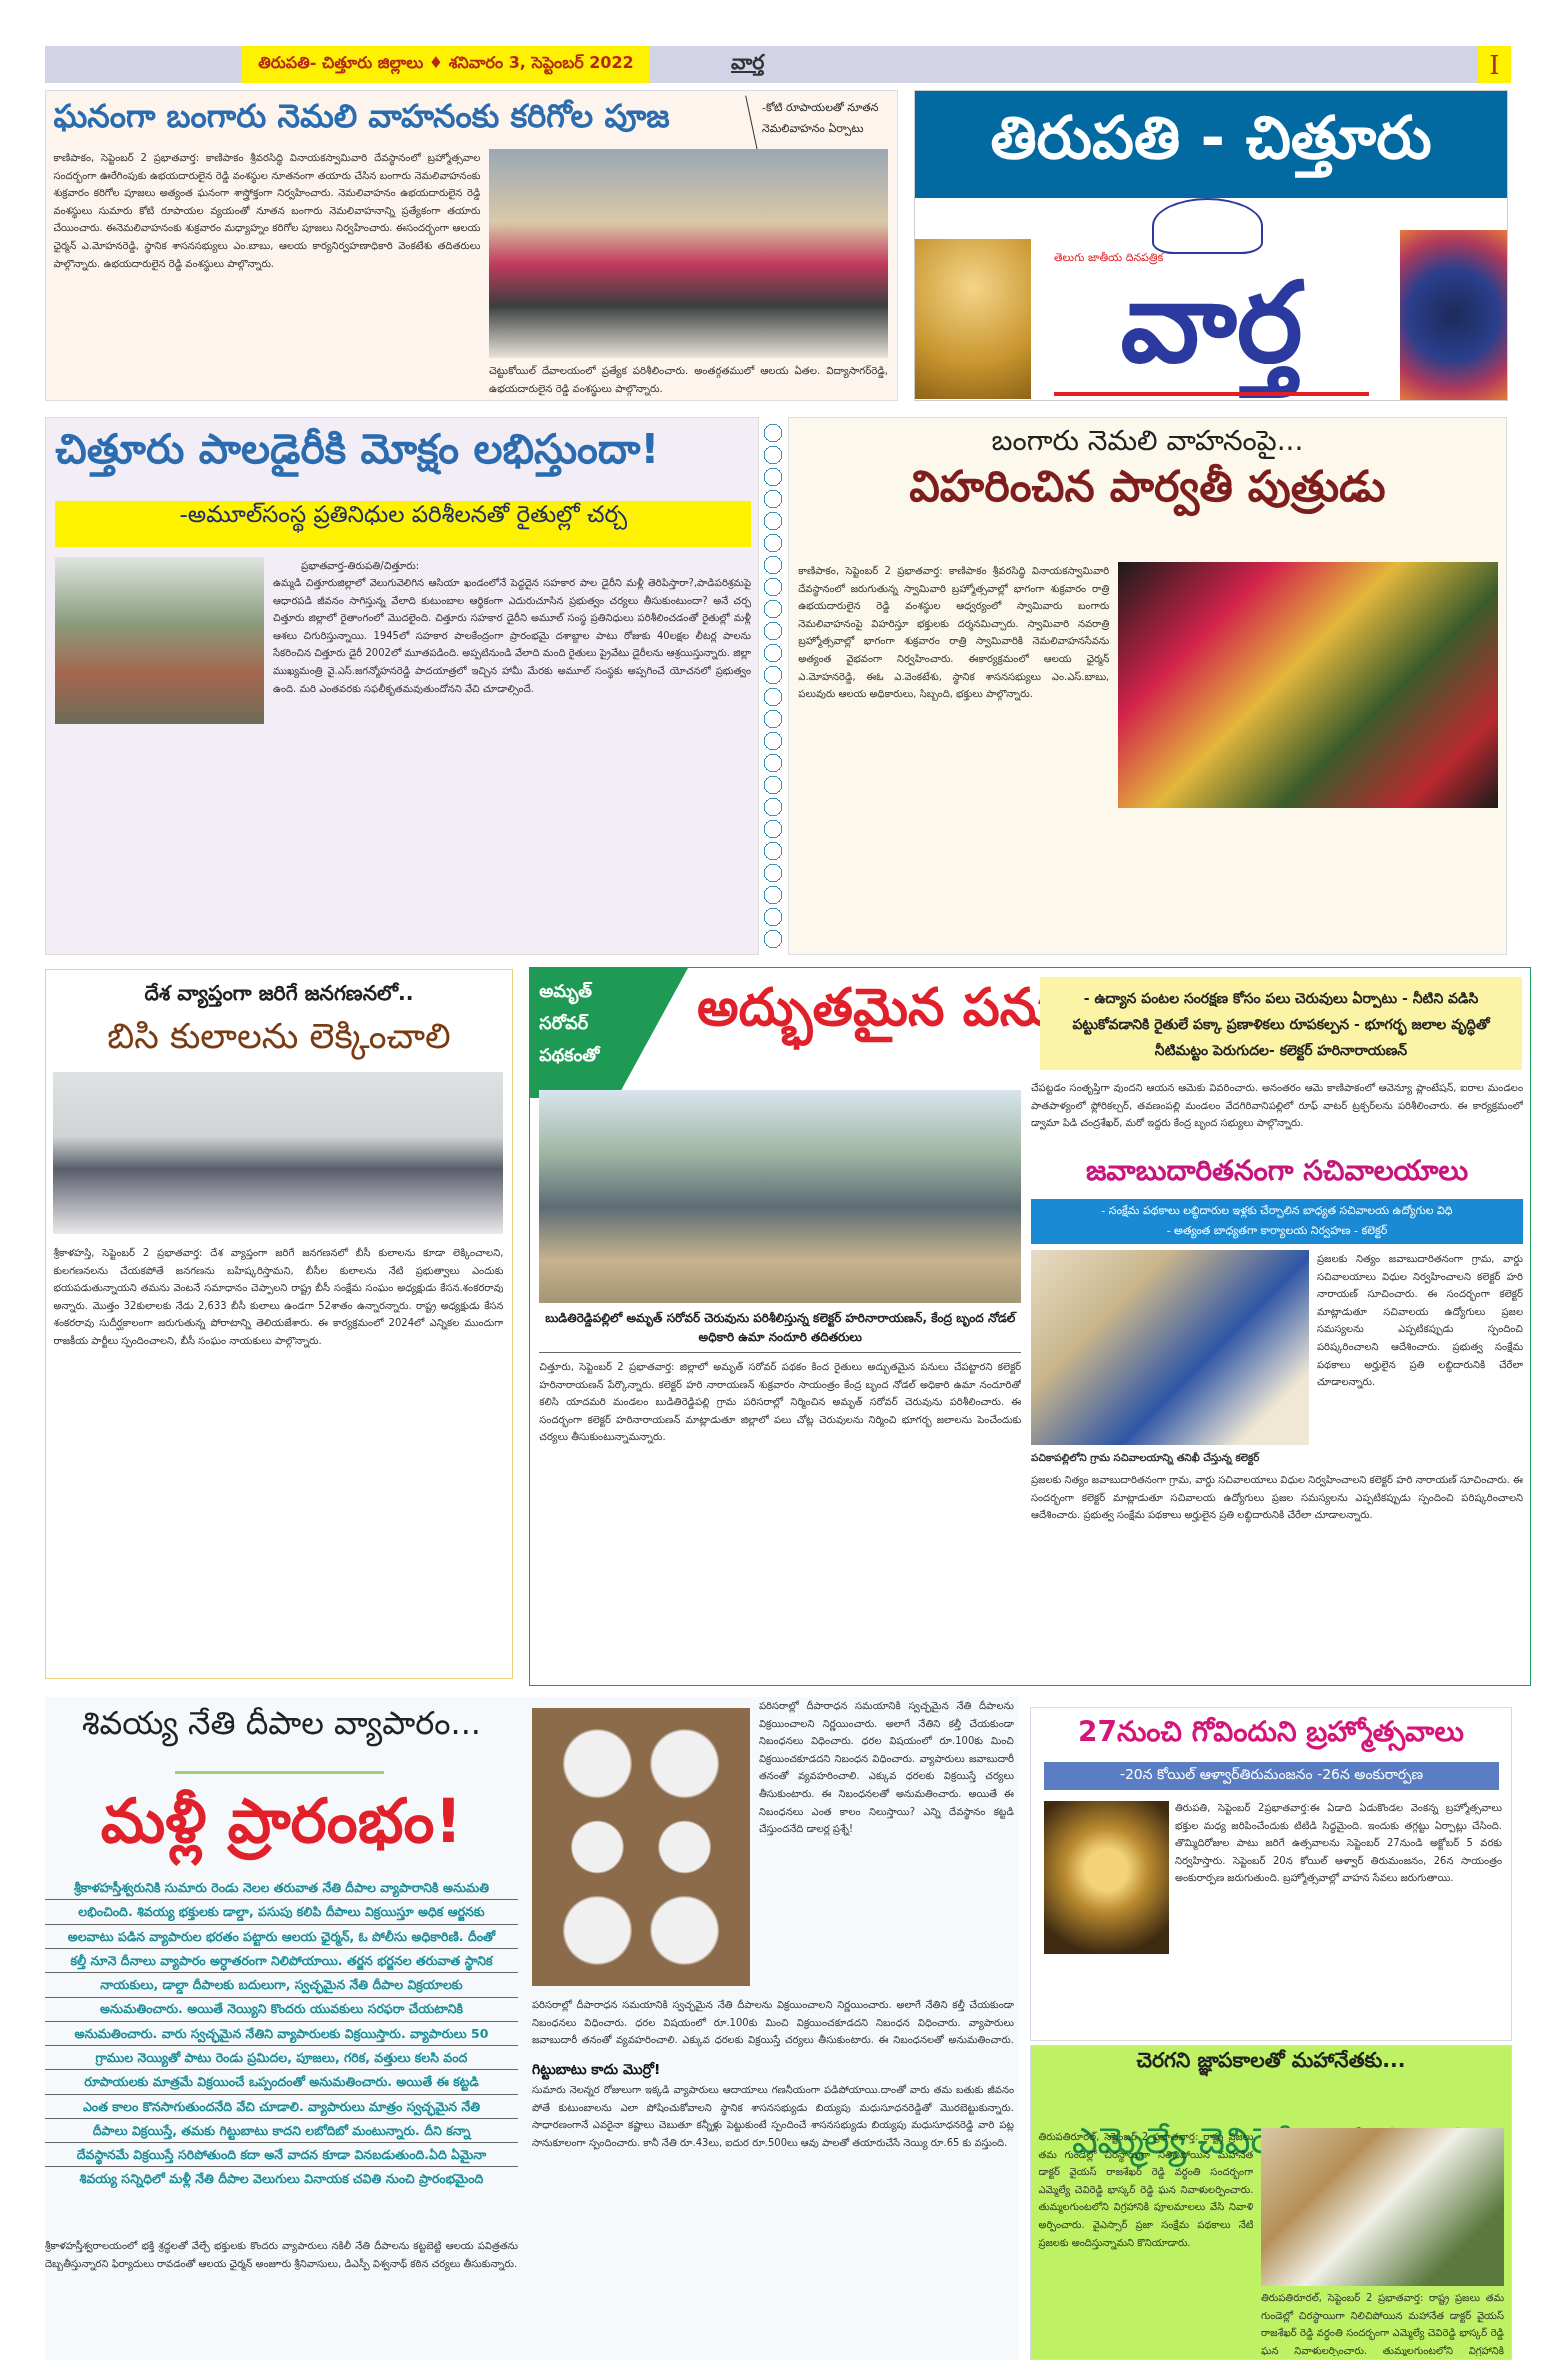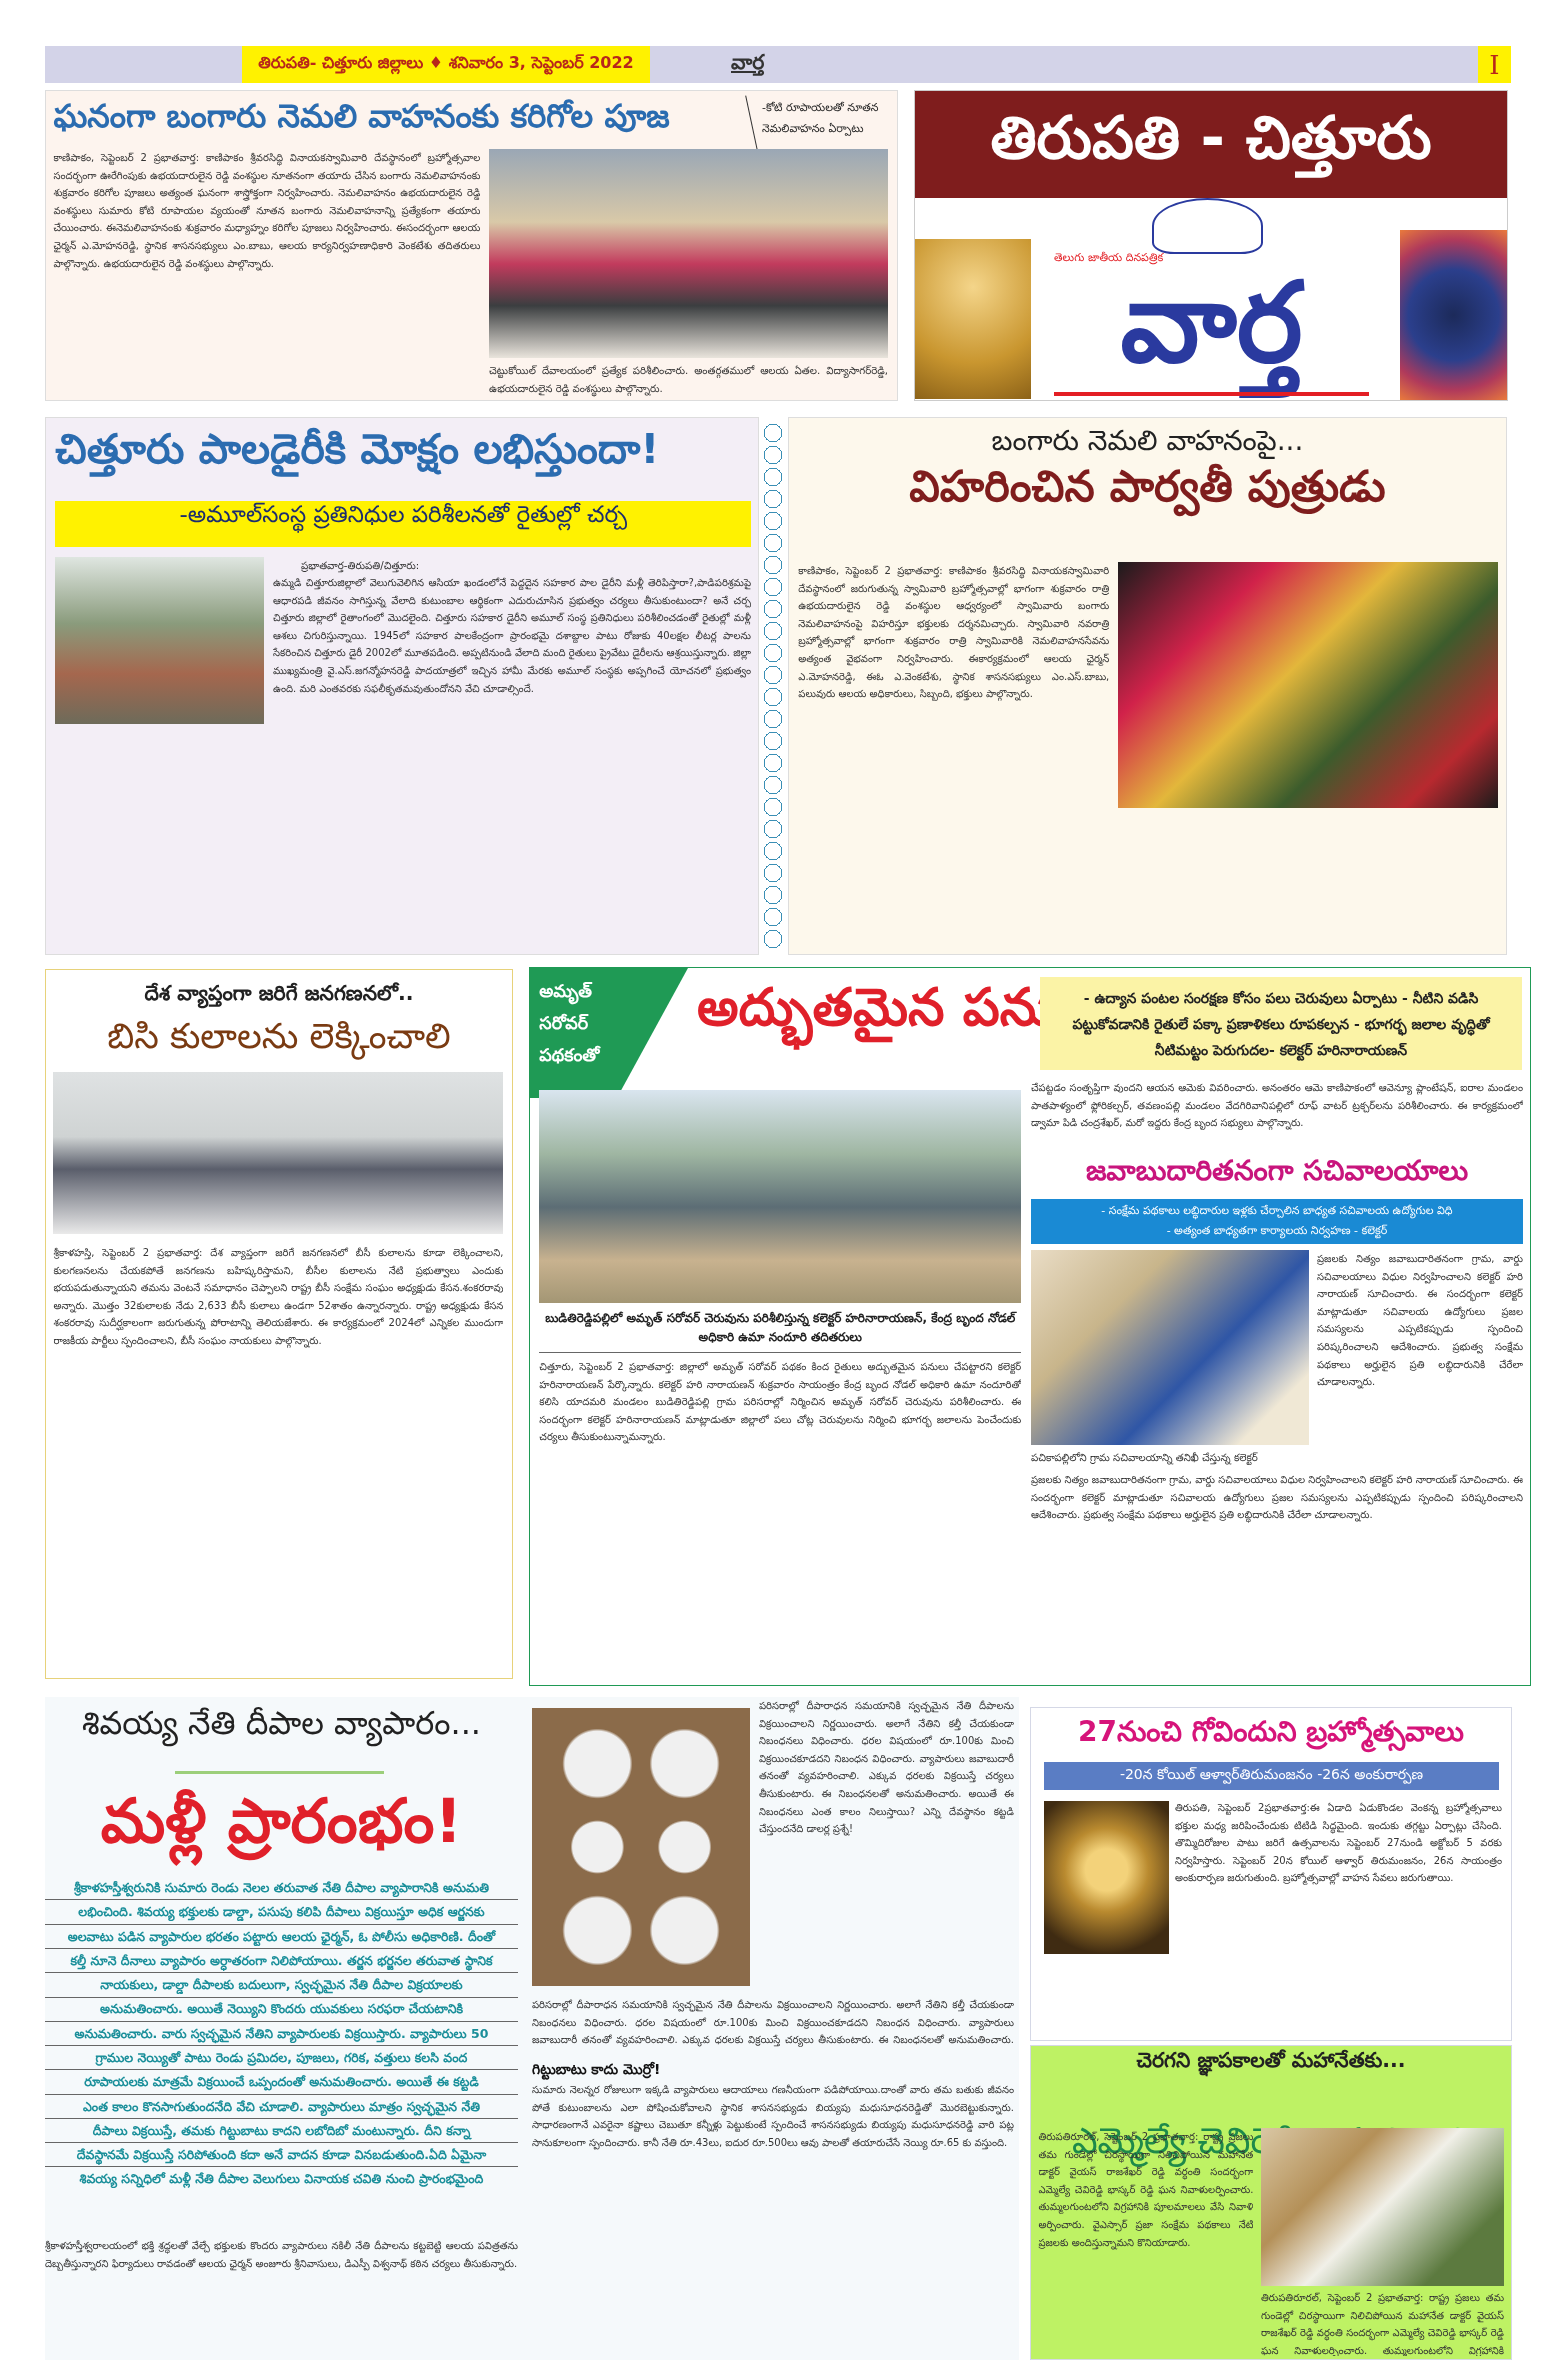"తిరుపతి - చిత్తూరు" .masthead .red { background: #7f1d1d -> #0369a1 }
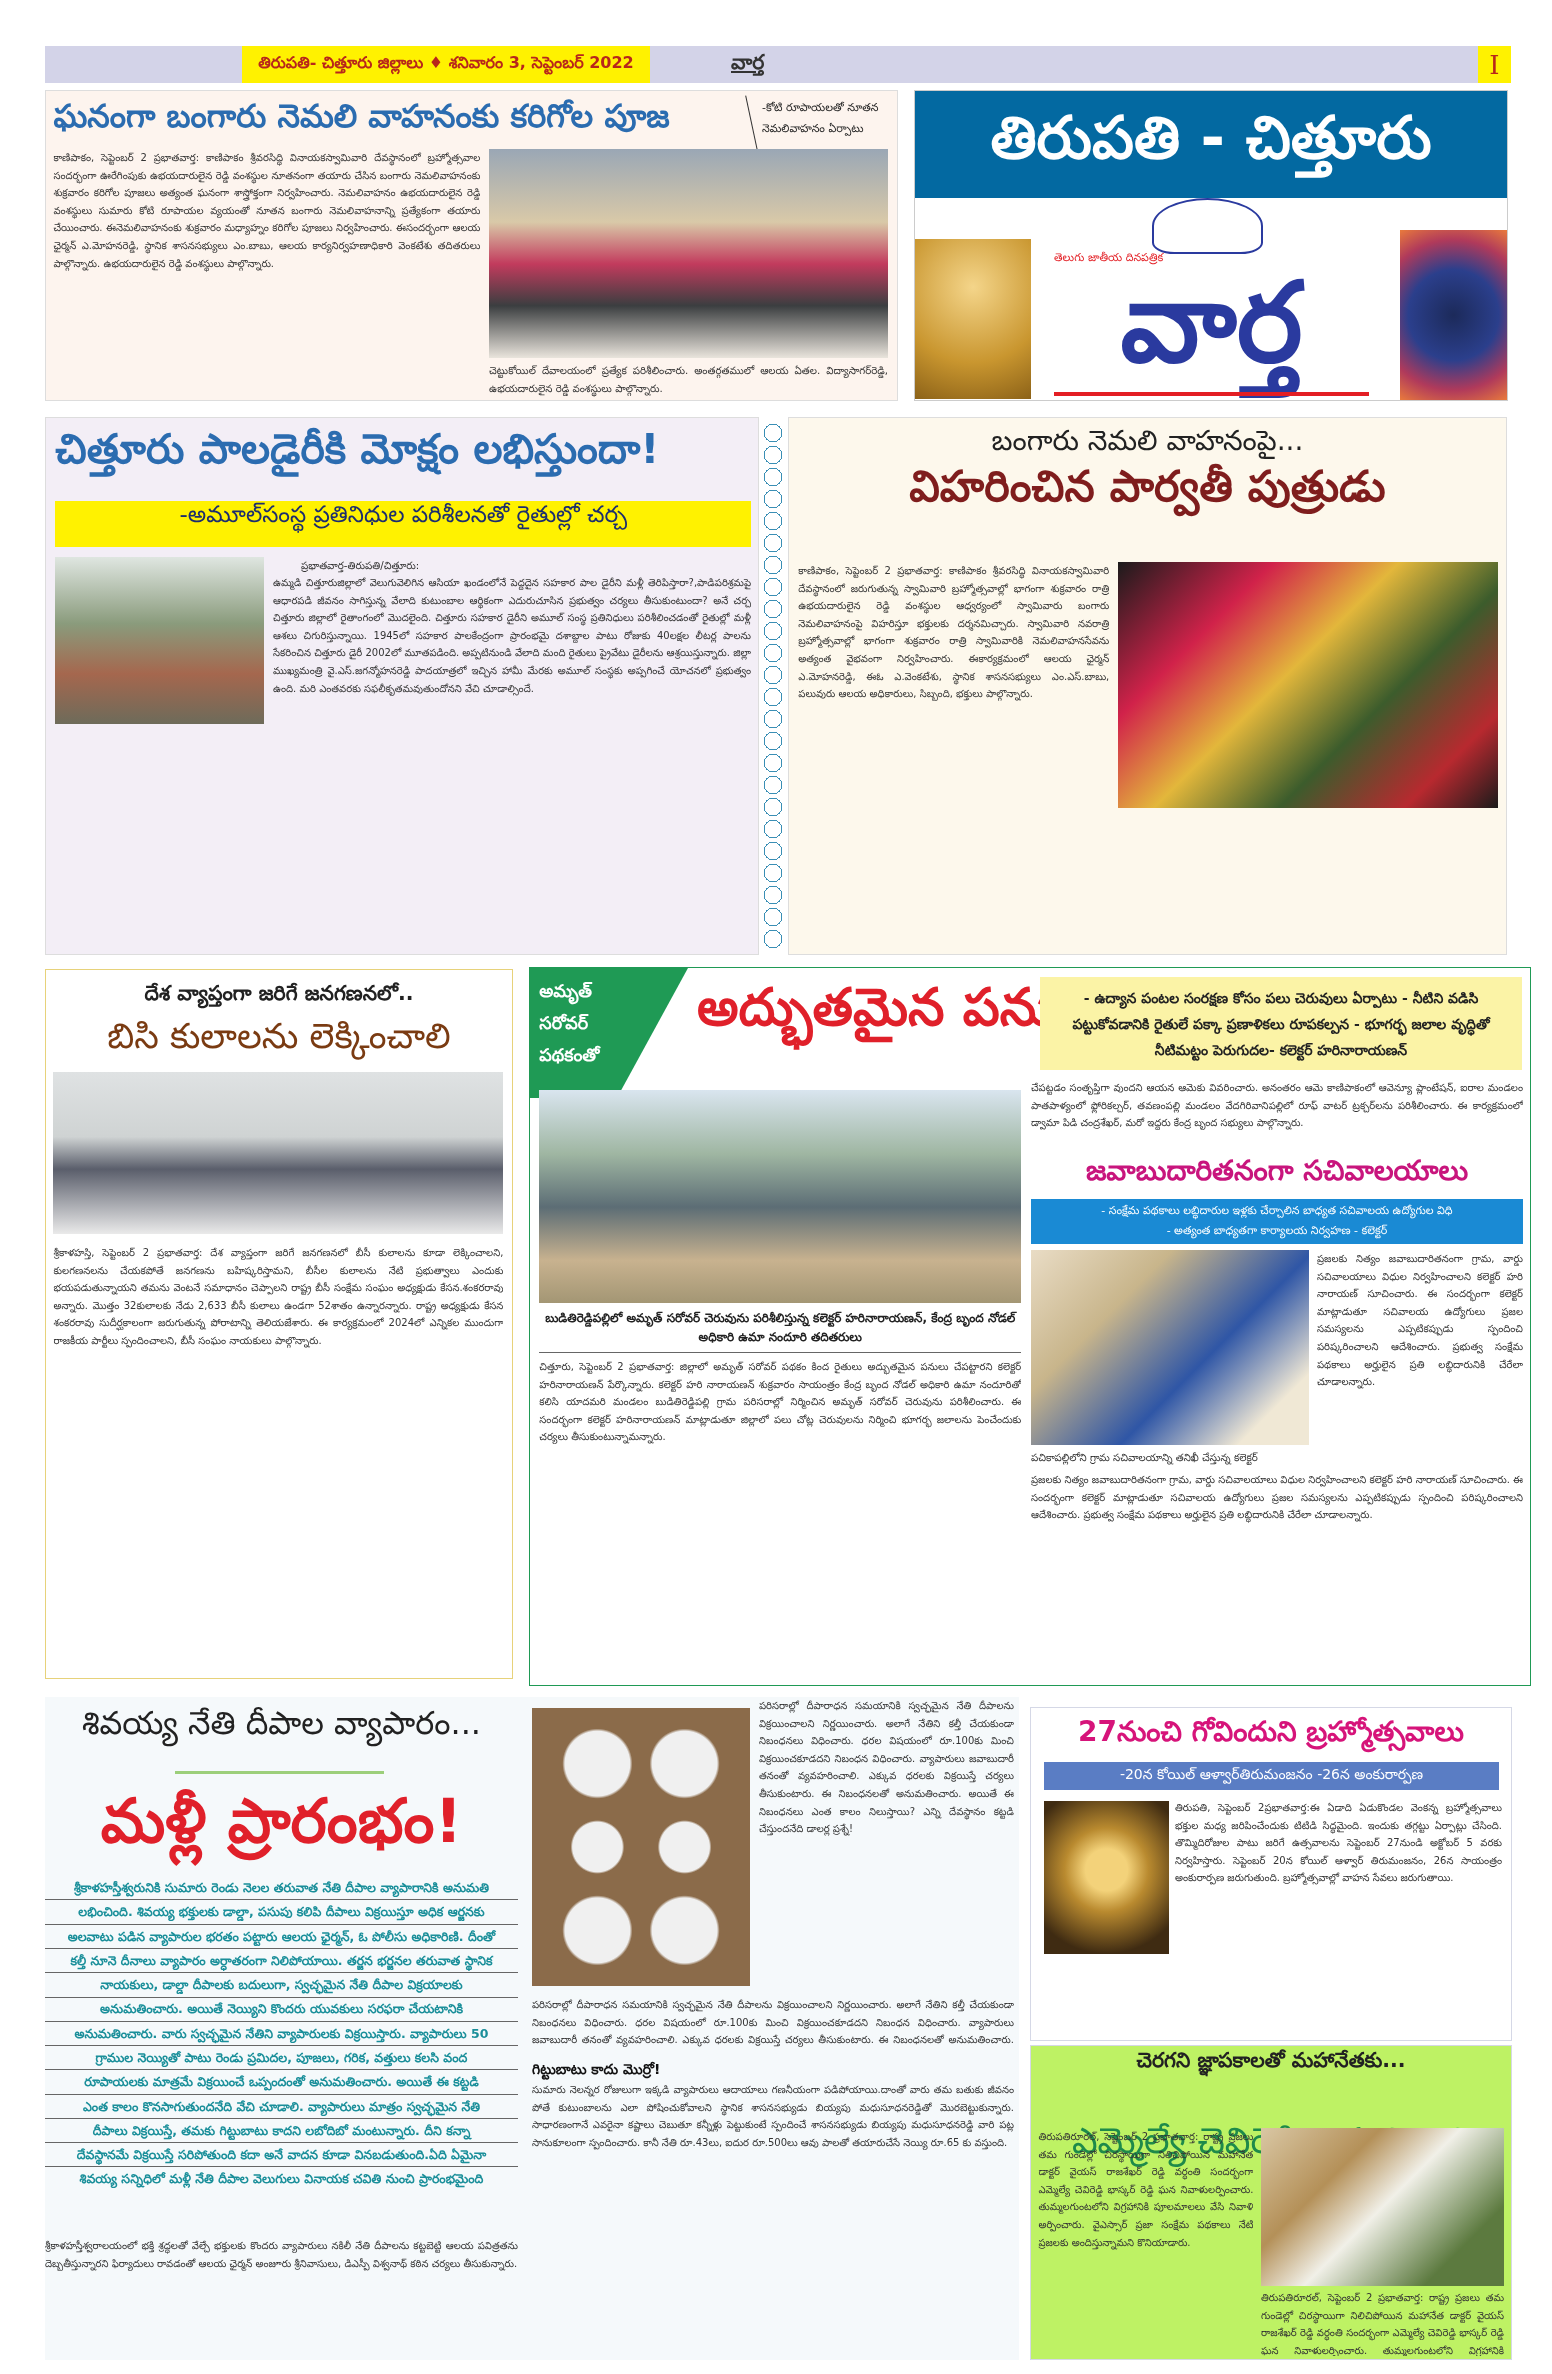"పచికాపల్లిలోని గ్రామ సచివాలయాన్ని తనిఖీ" div.bodytext { font-weight: normal -> bold }
